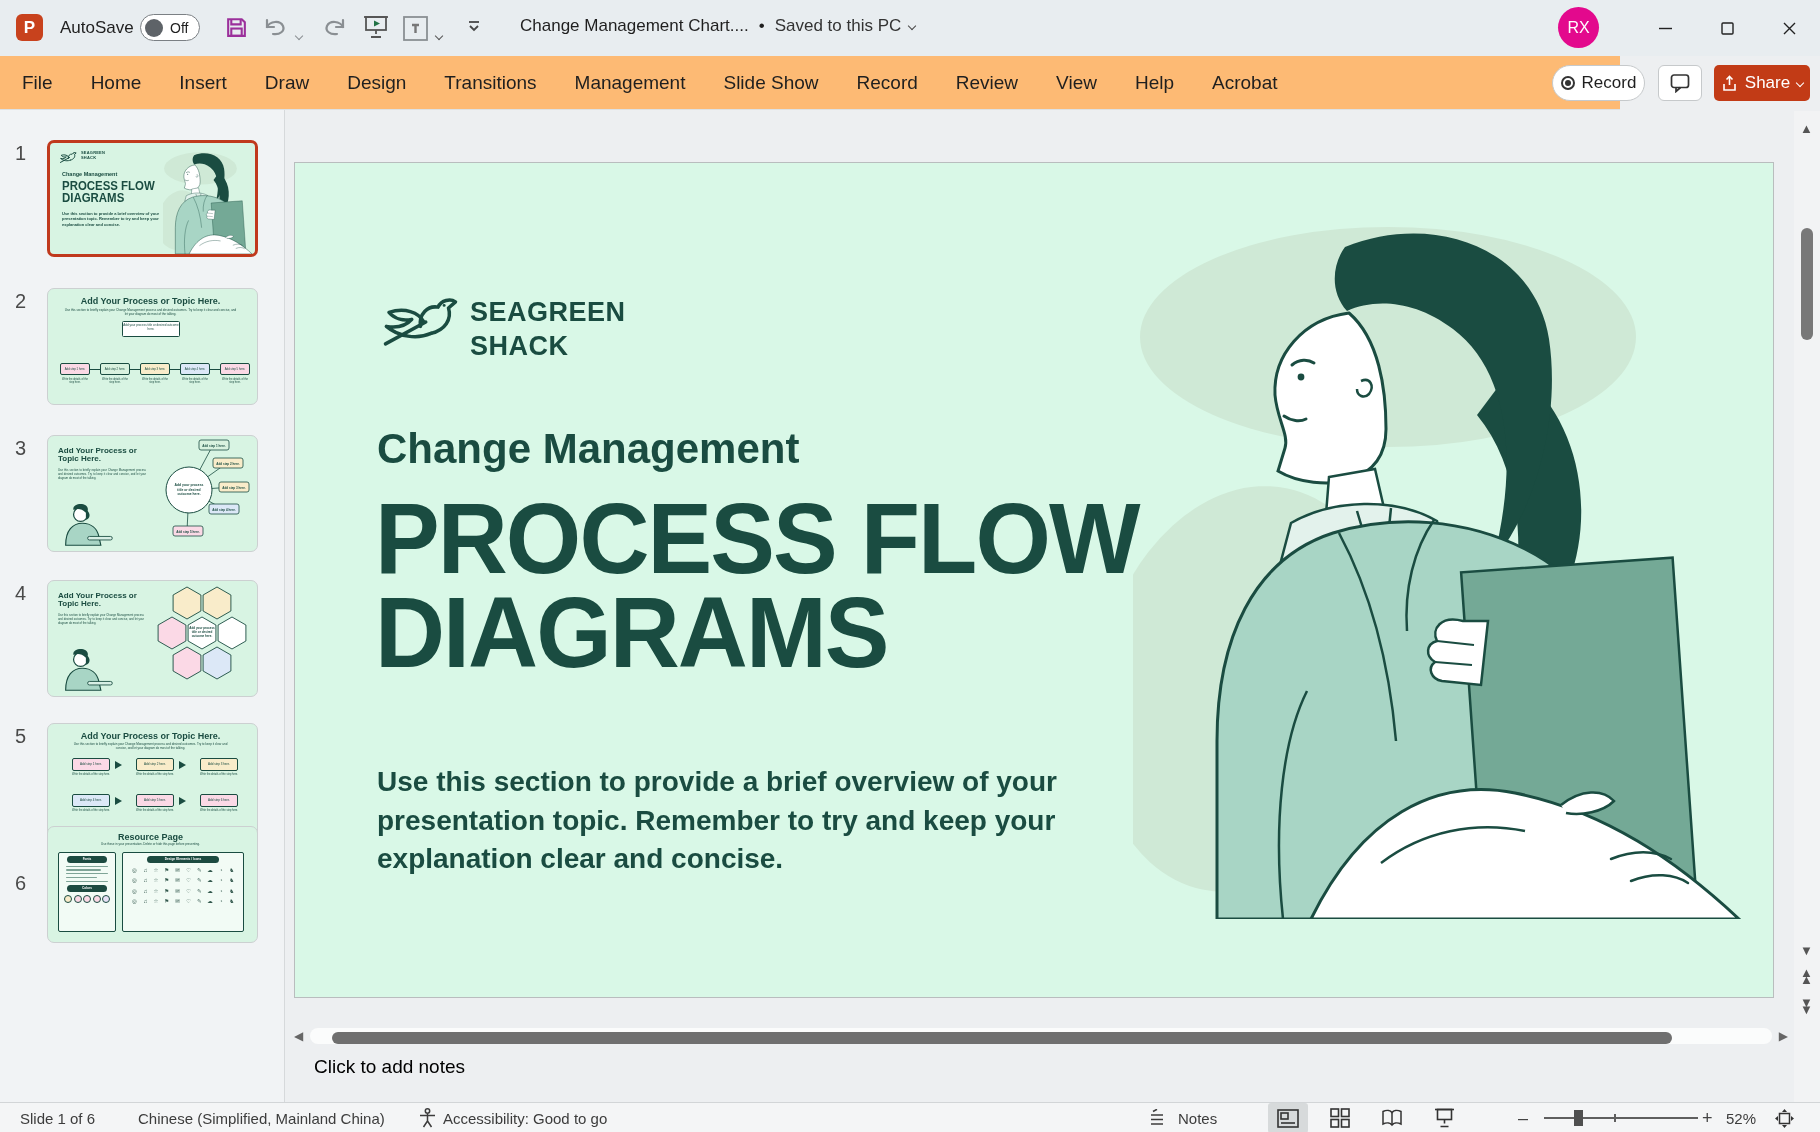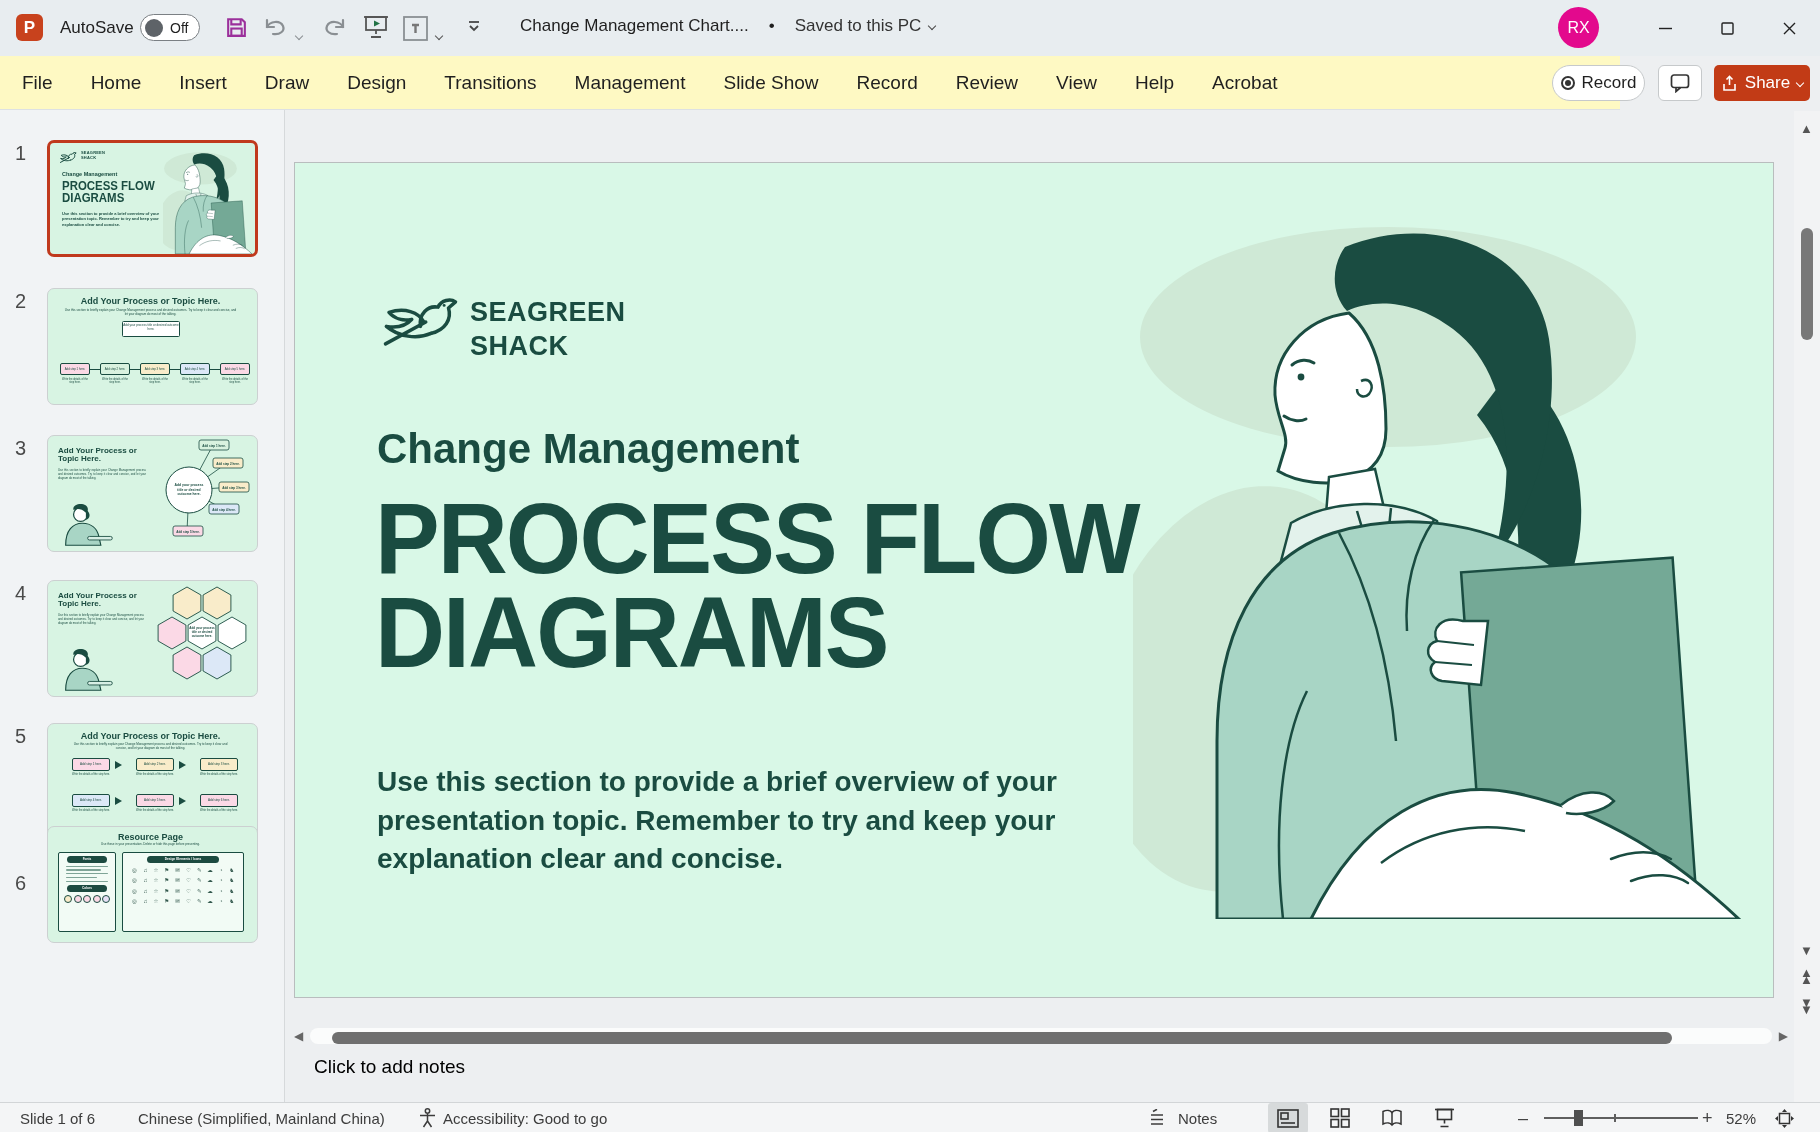"Change Management Chart...." .doc-title-wrap { gap: 20px -> 10px }
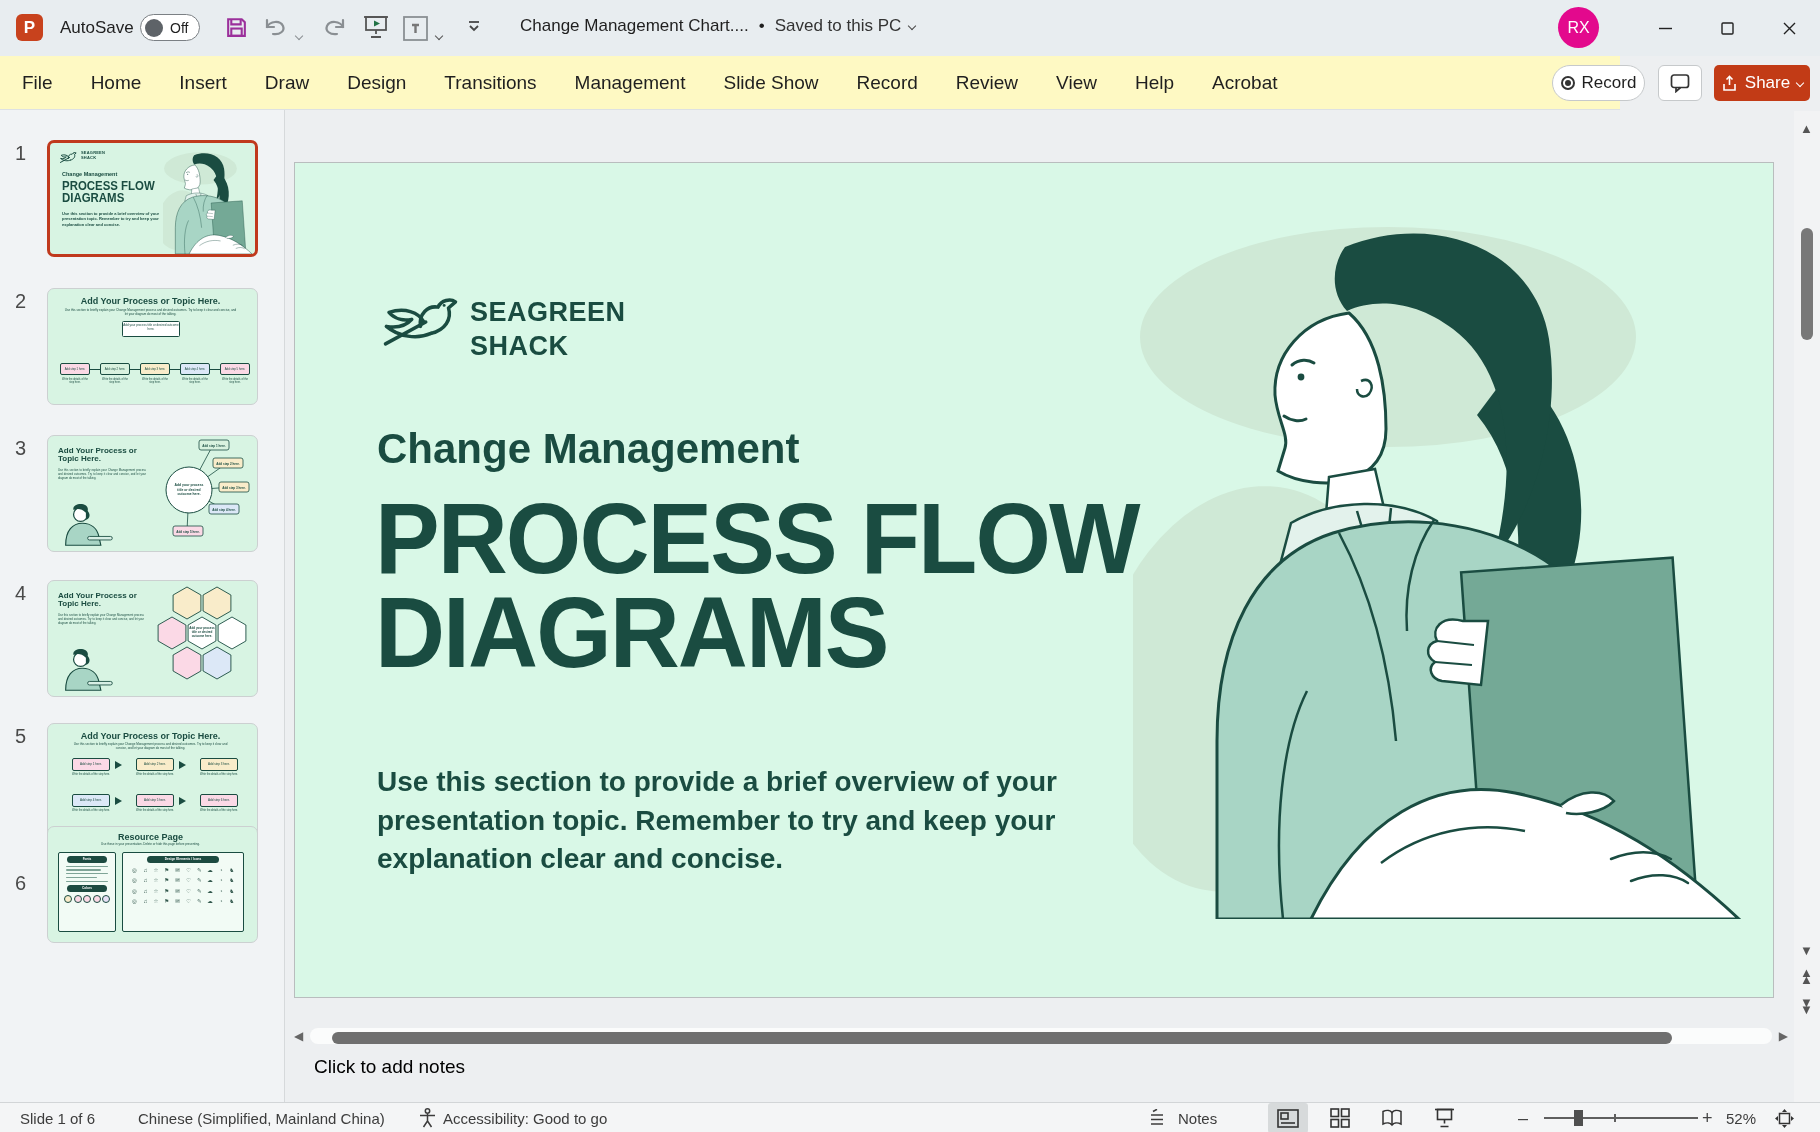"File" .menubar { background: #fef9c3 -> #fdba74 }
